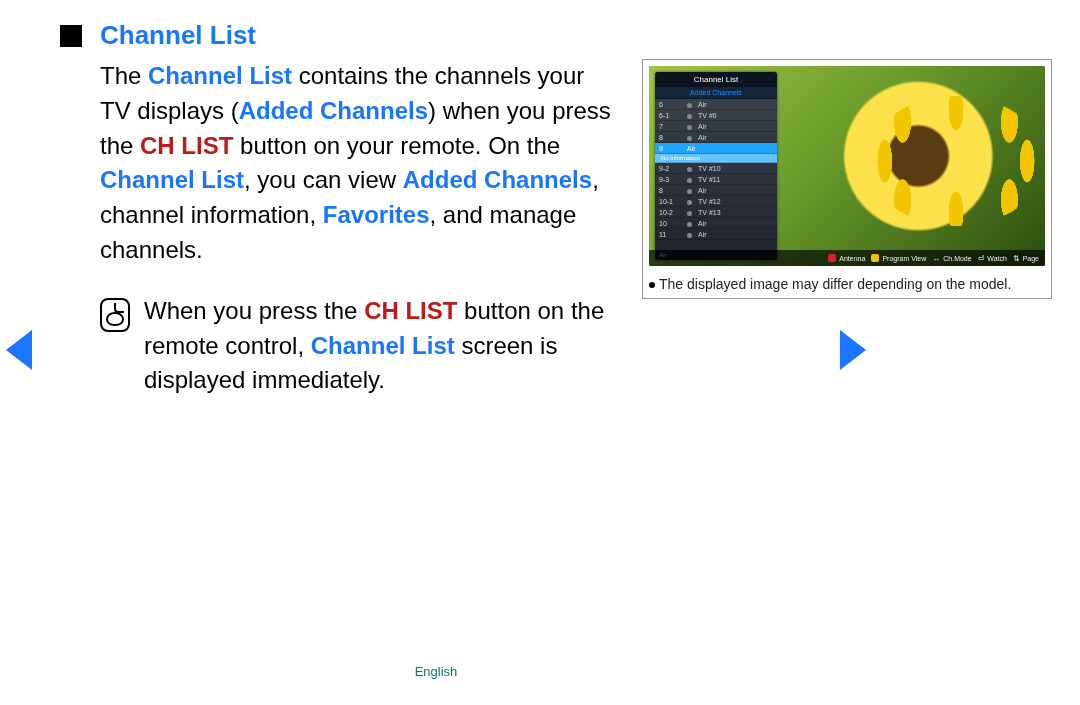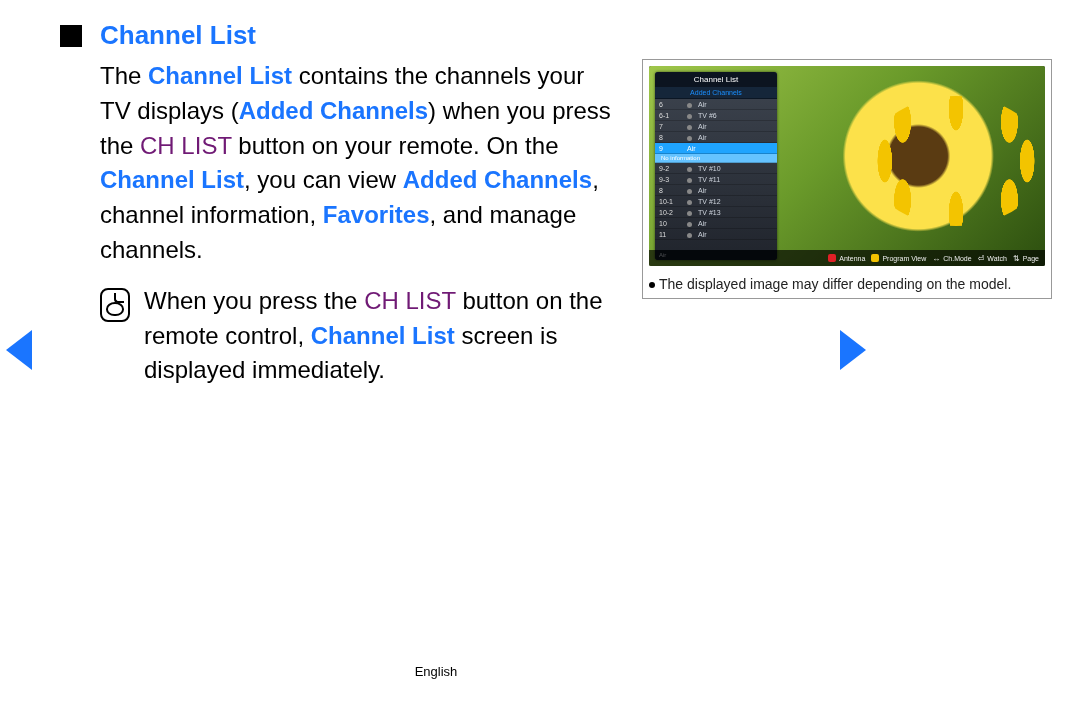"CH LIST" .gray { color: #701a75 -> #b91c1c; font-weight: normal -> bold }
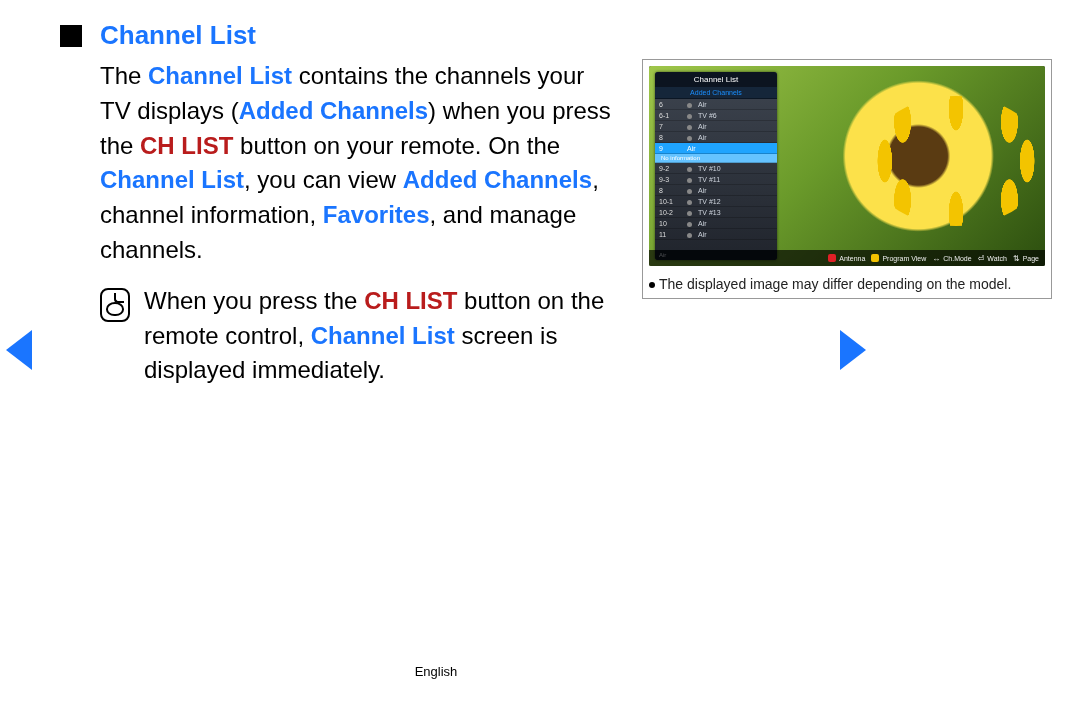"When you press the CH" .note-row { margin-top: 16px -> 26px }
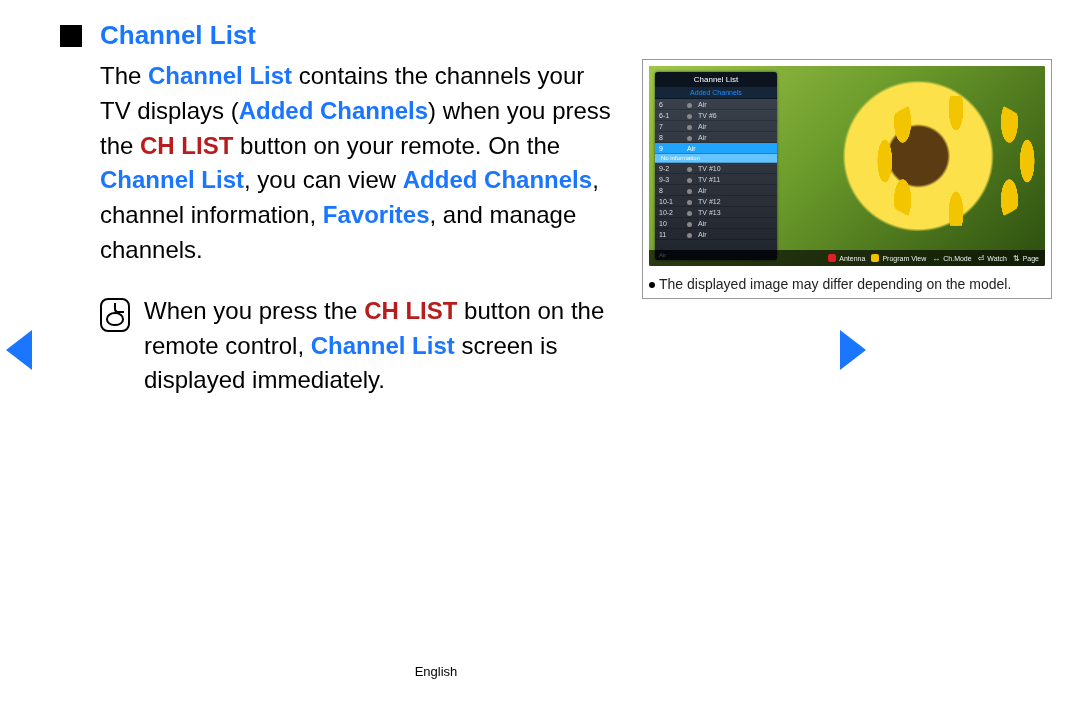"English" .page-lang { color: #000000 -> #0f766e }
